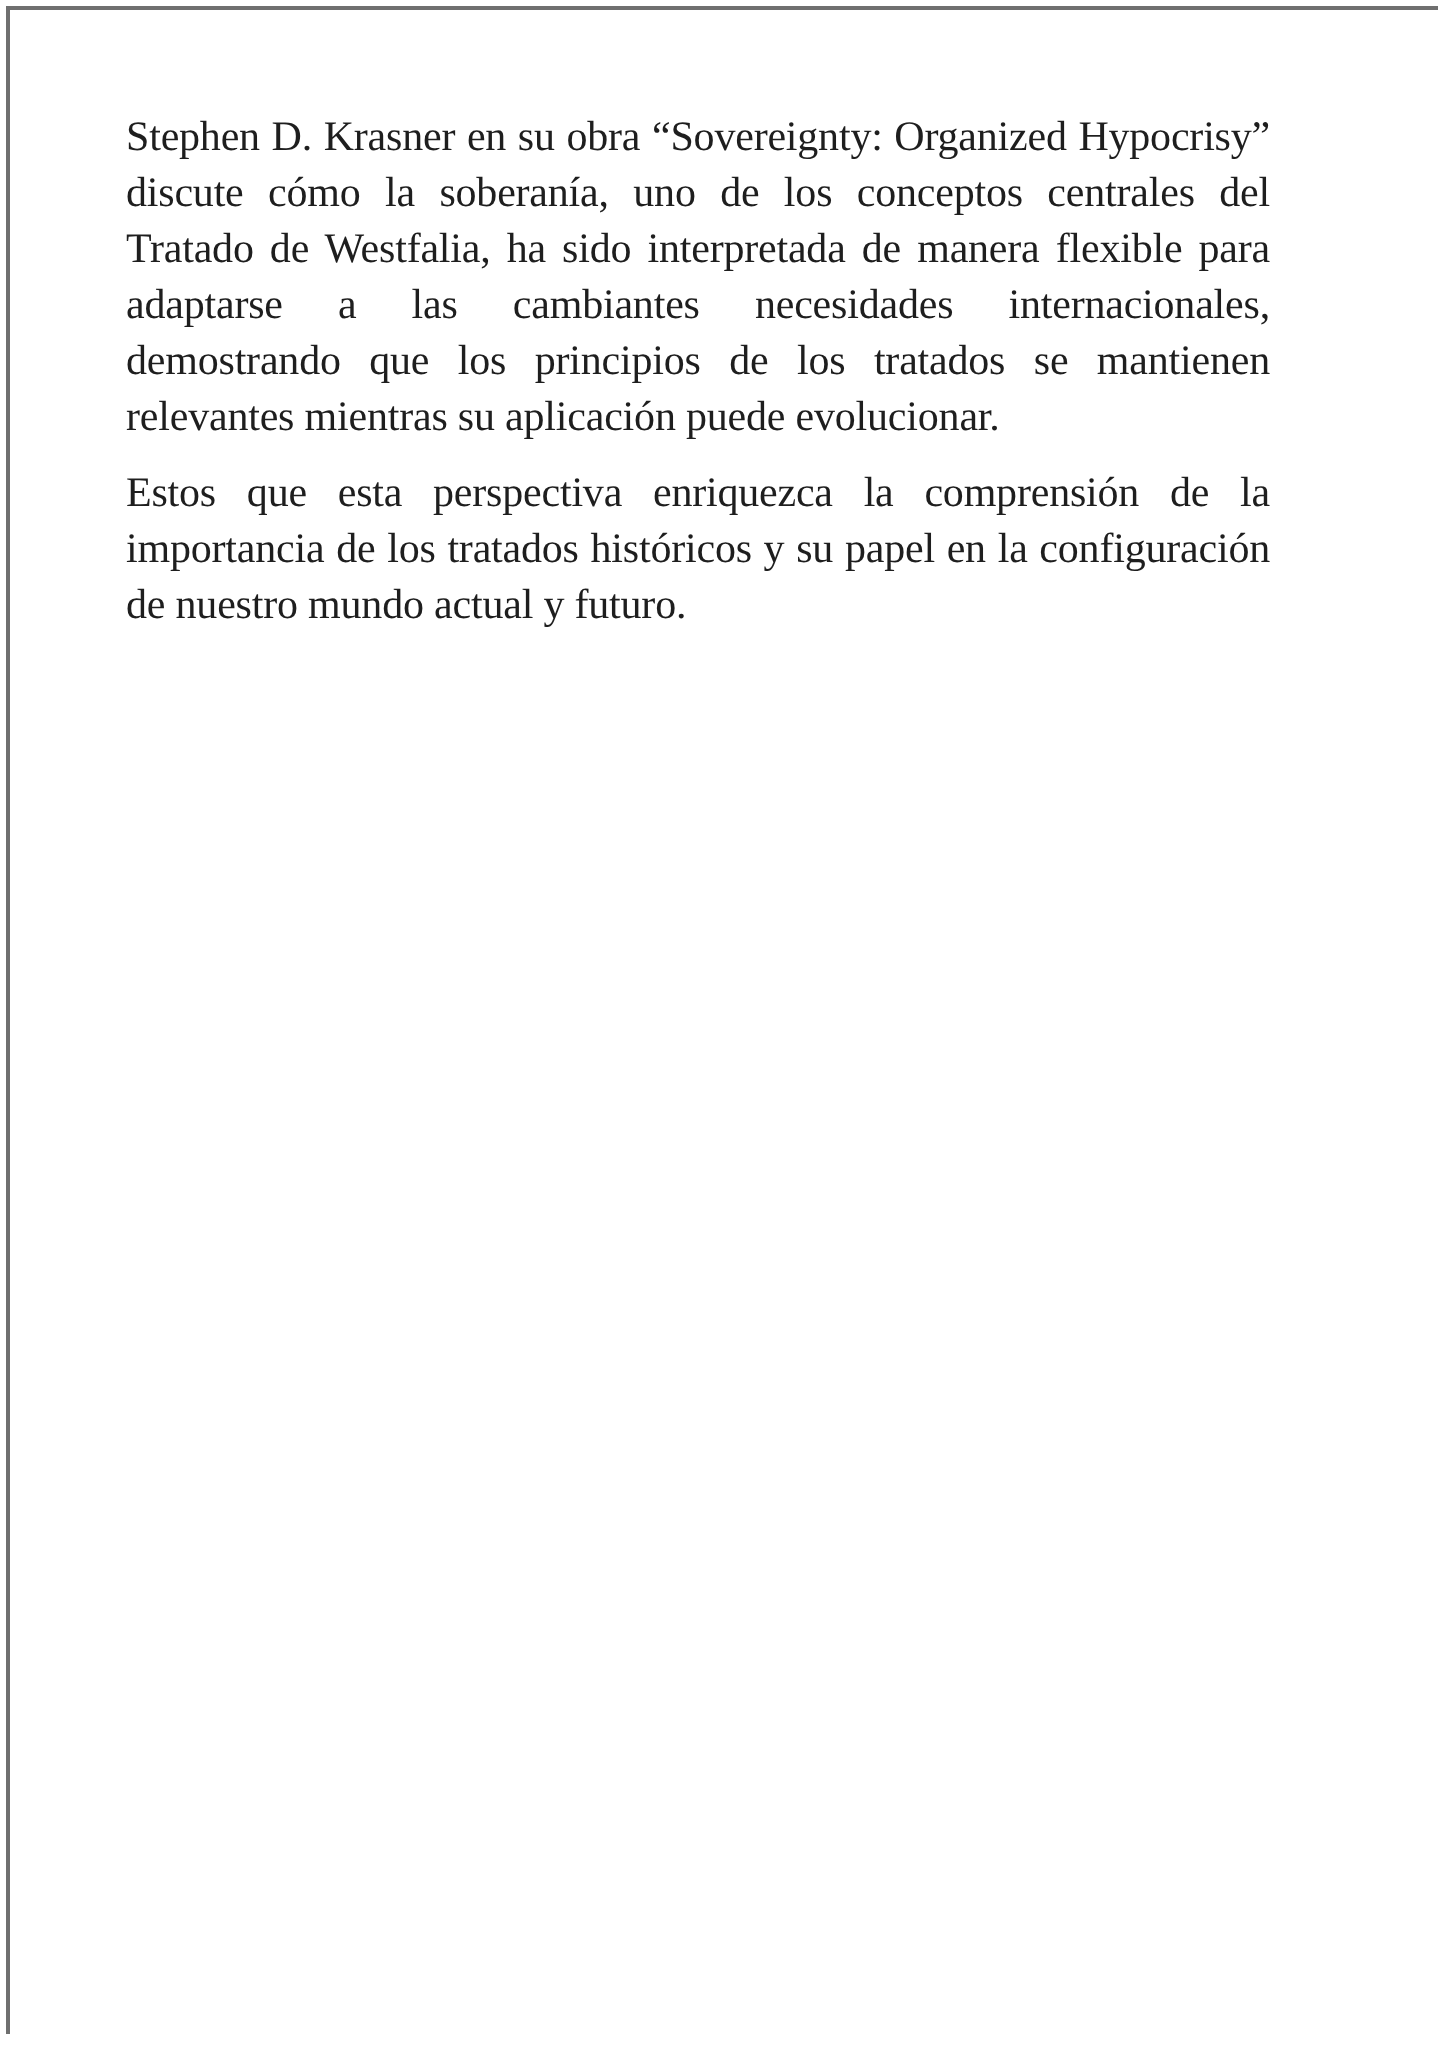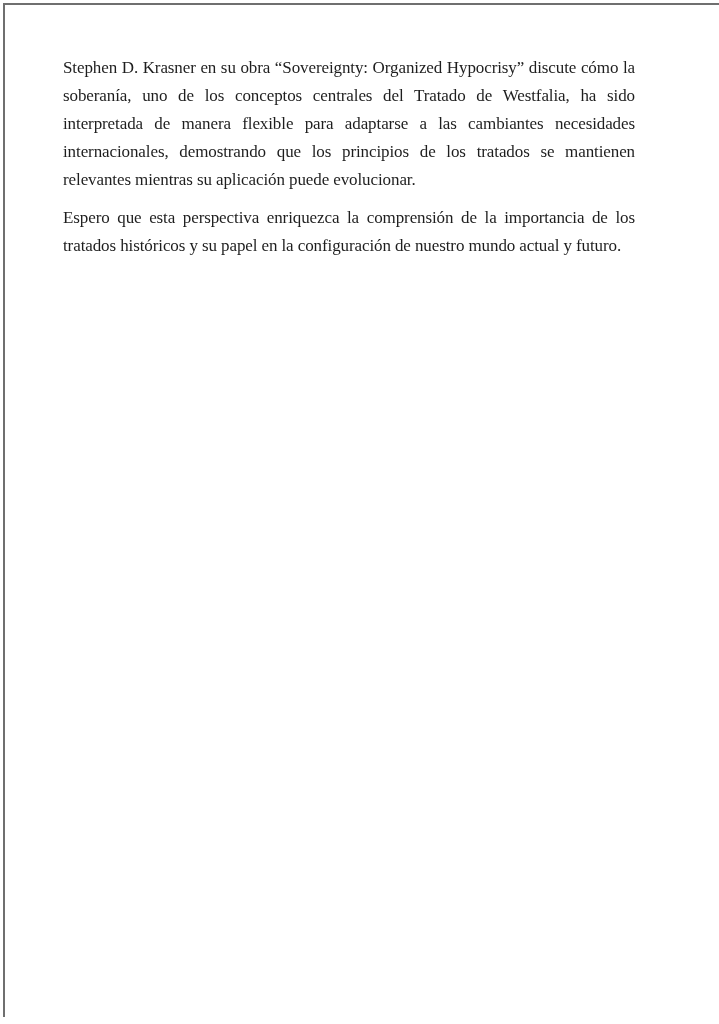"Stephen D. Krasner en su" .para { font-size: 17px -> 21px }
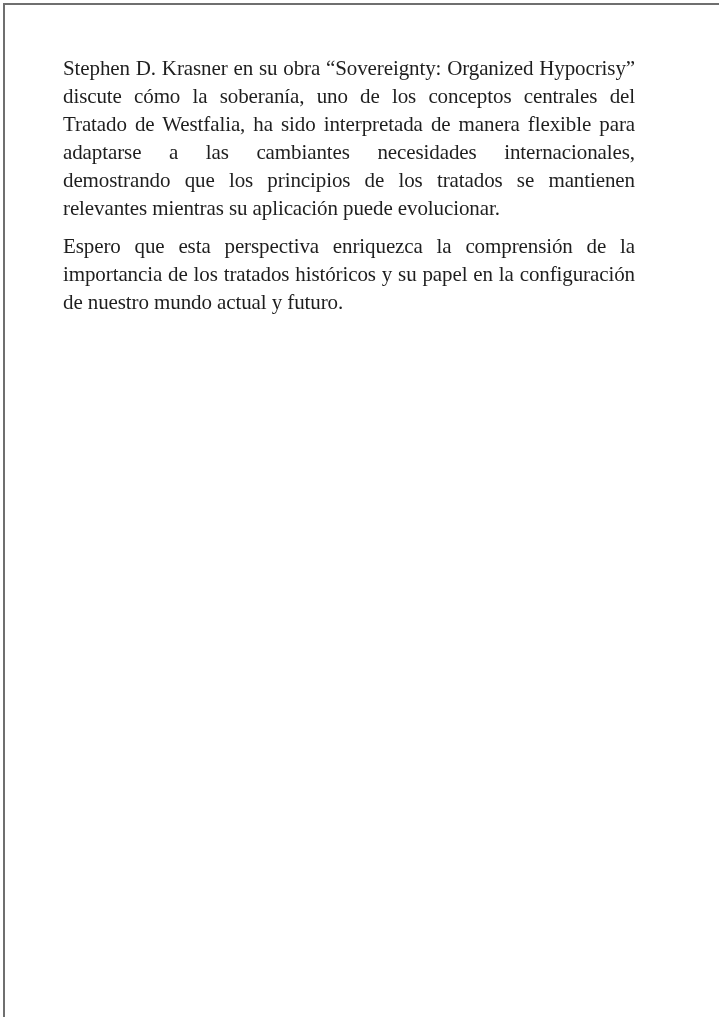"Espero que esta perspectiva enriquezca" p.para { text: Espero -> Estos }
